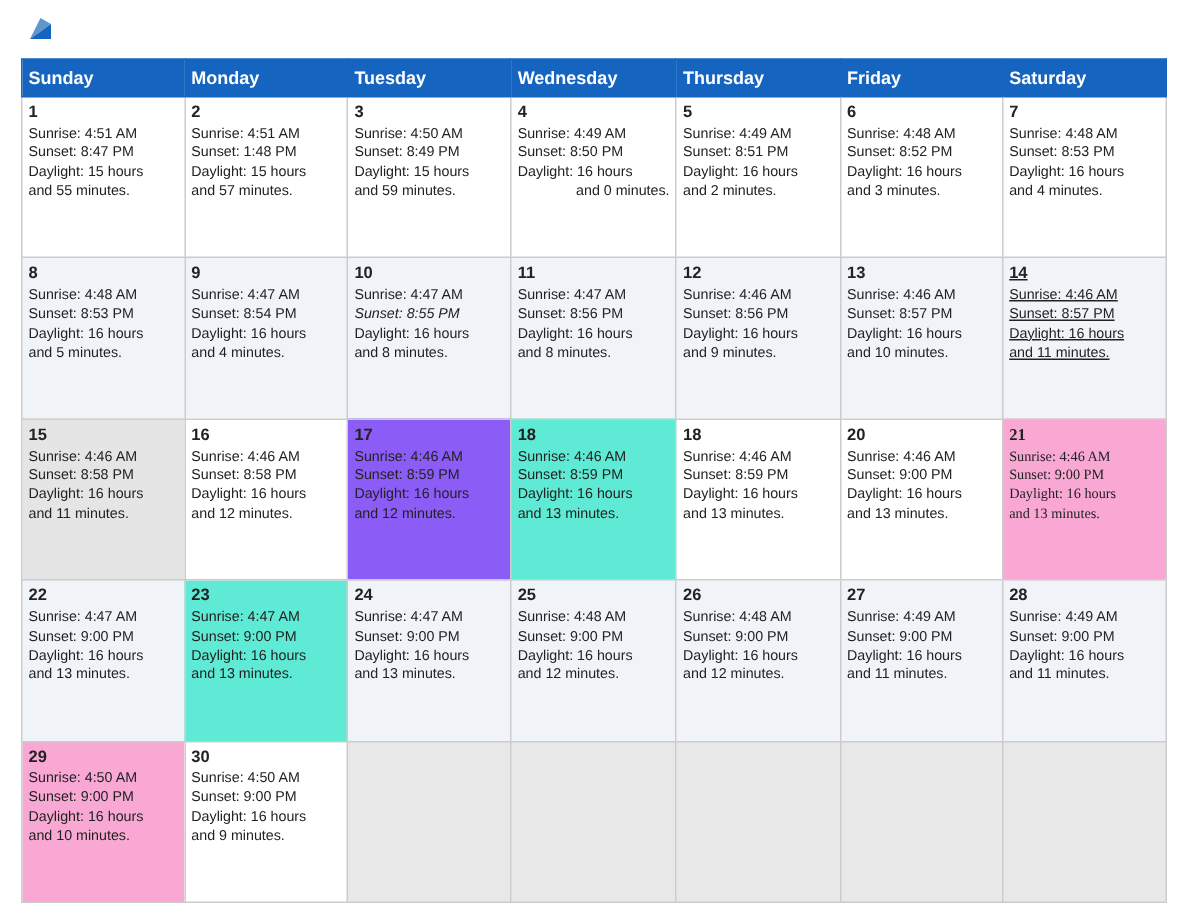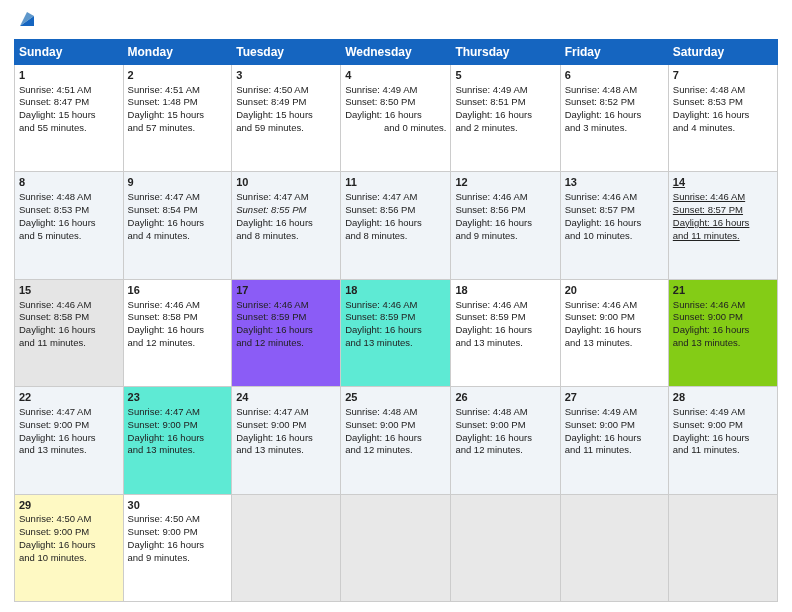"21" td { background: #84cc16 -> #f9a8d4; font-family: none -> Liberation Serif, serif }
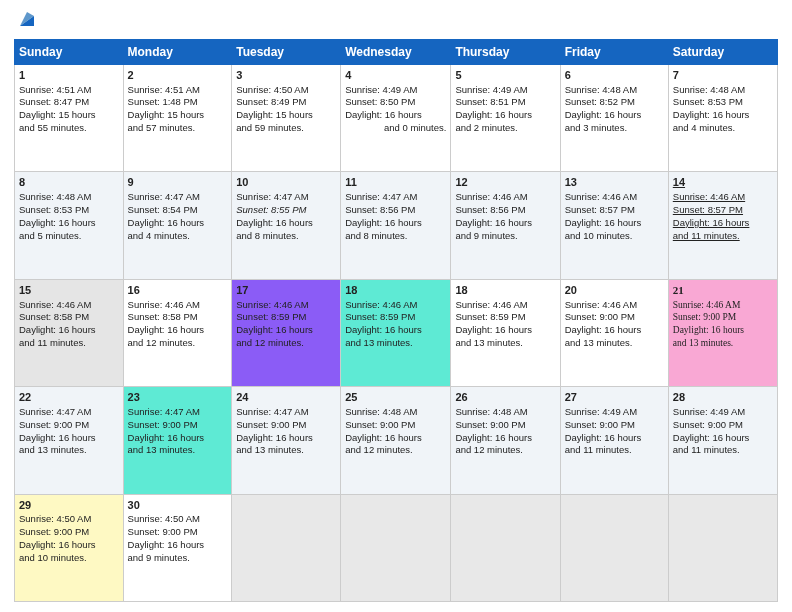"29" td { background: #fef9c3 -> #f9a8d4 }
